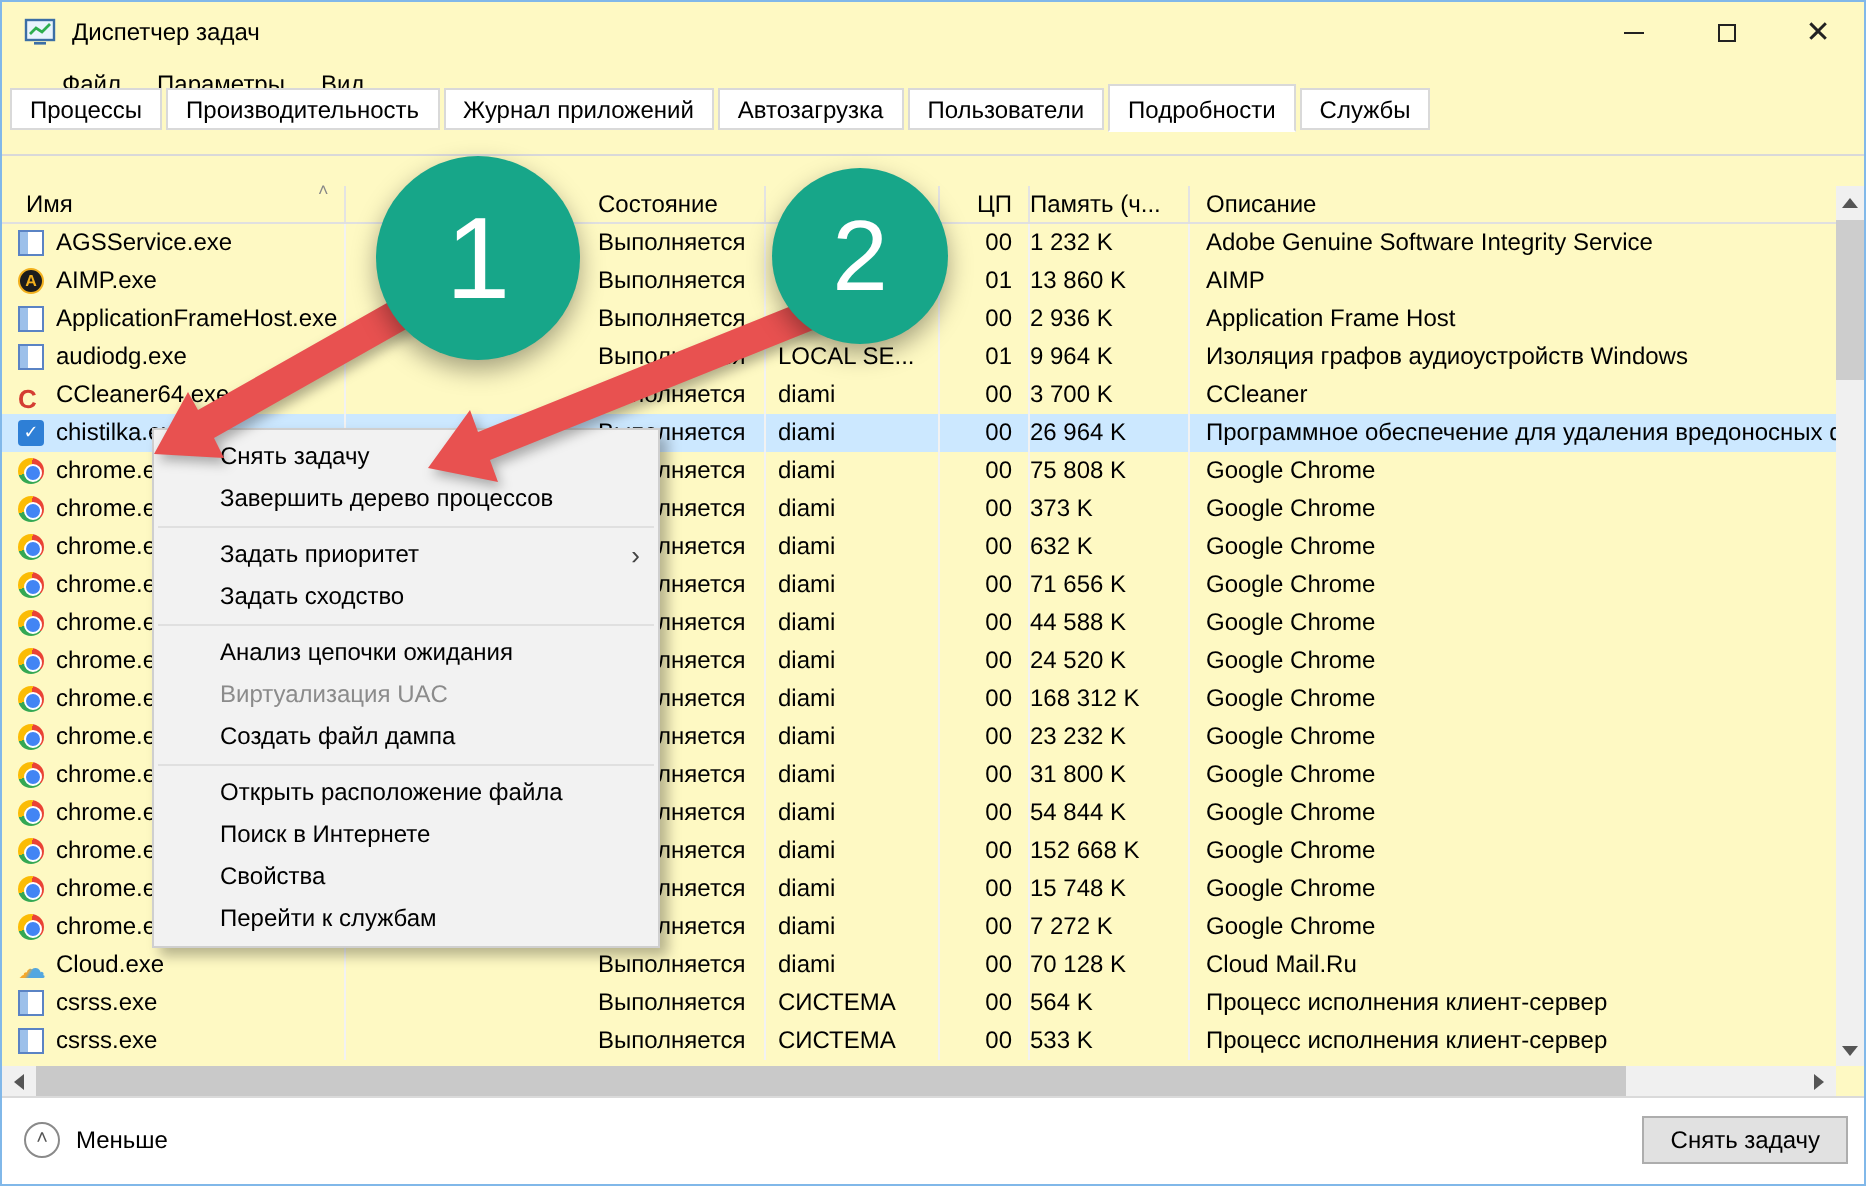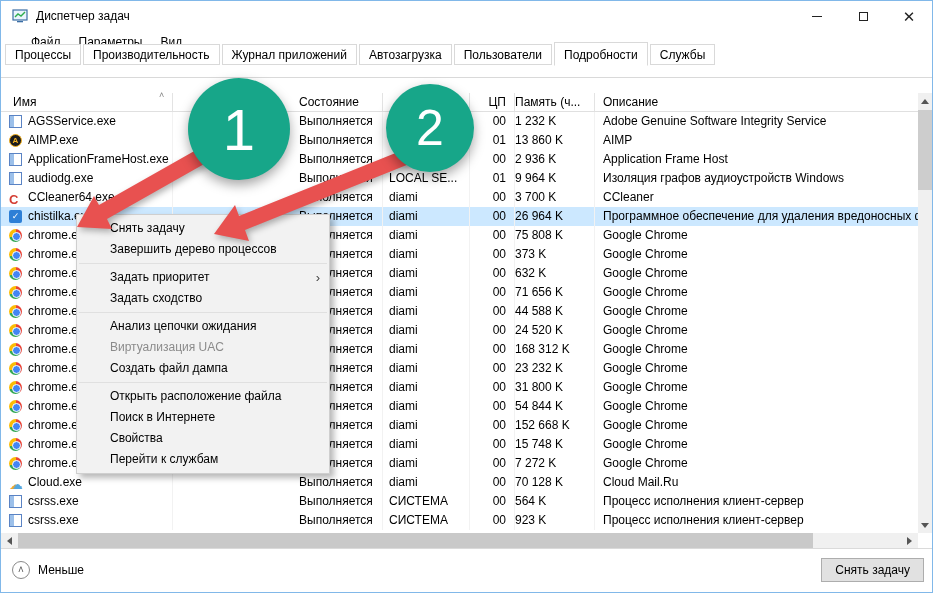"Диспетчер задач" .window { background: #ffffff -> #fef9c3 }
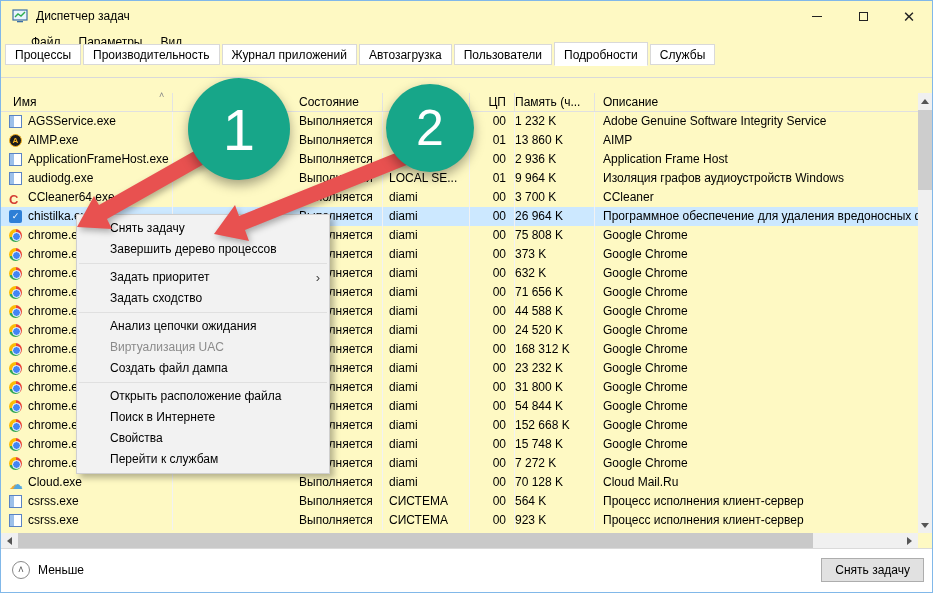"923 K" span.cell { text: 923 -> 533 }
